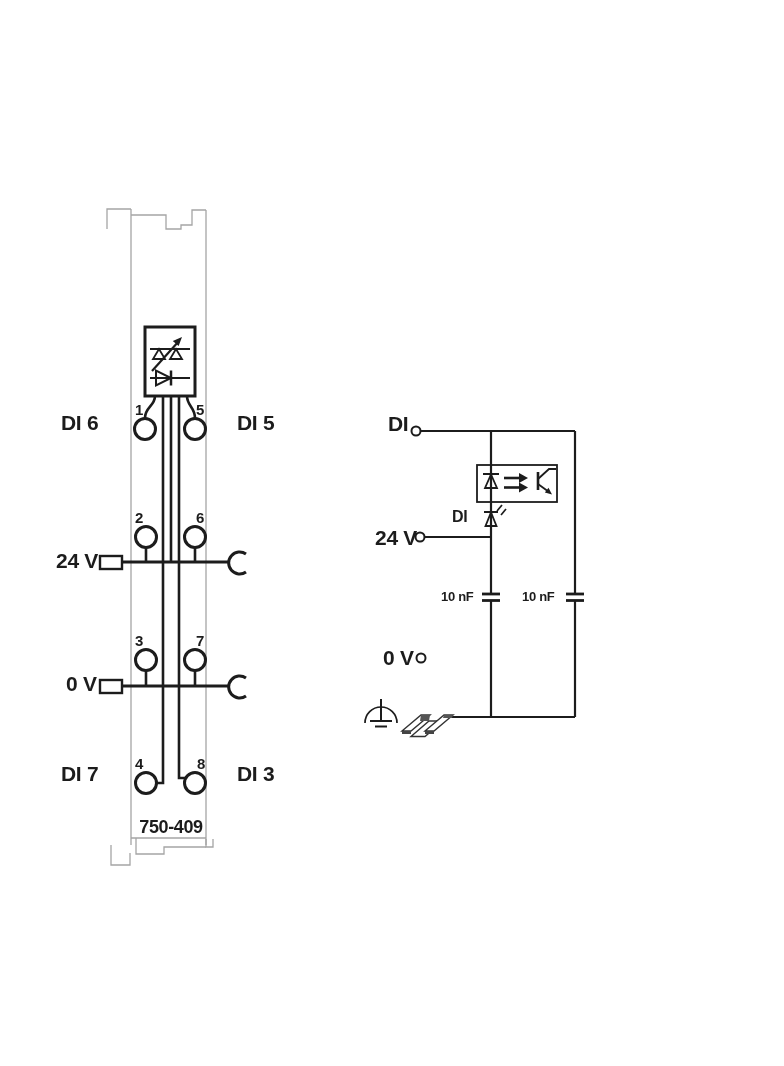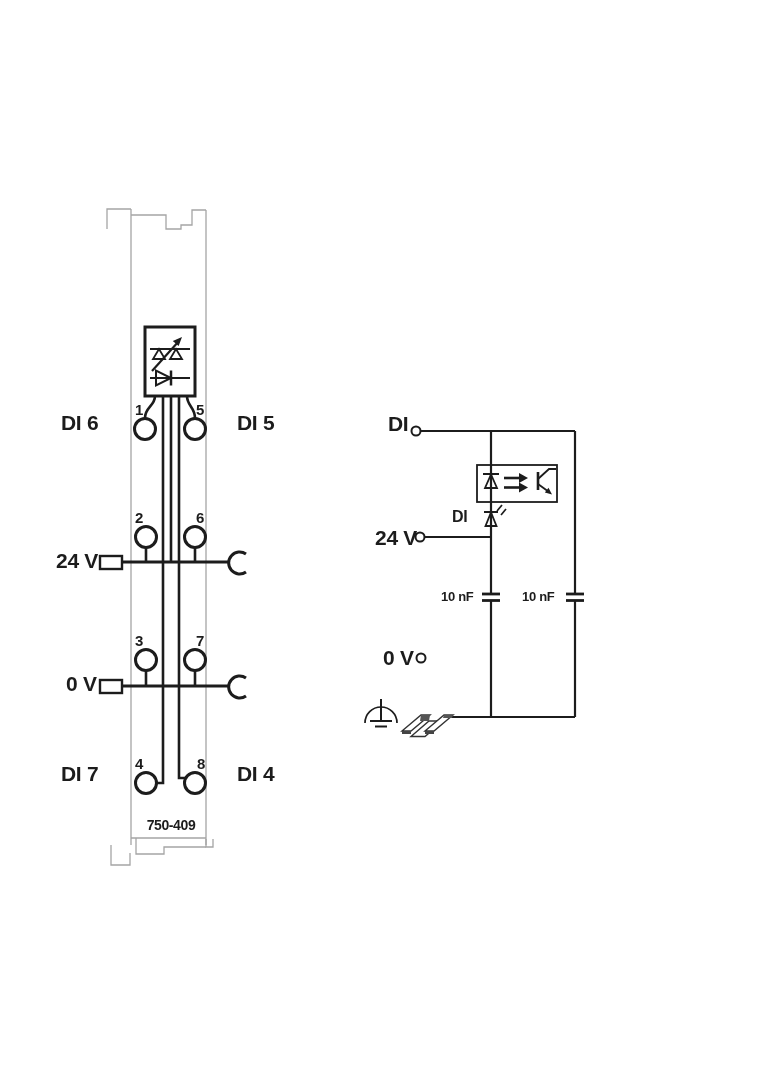"DI 4" div.lbl { text: 4 -> 3 }
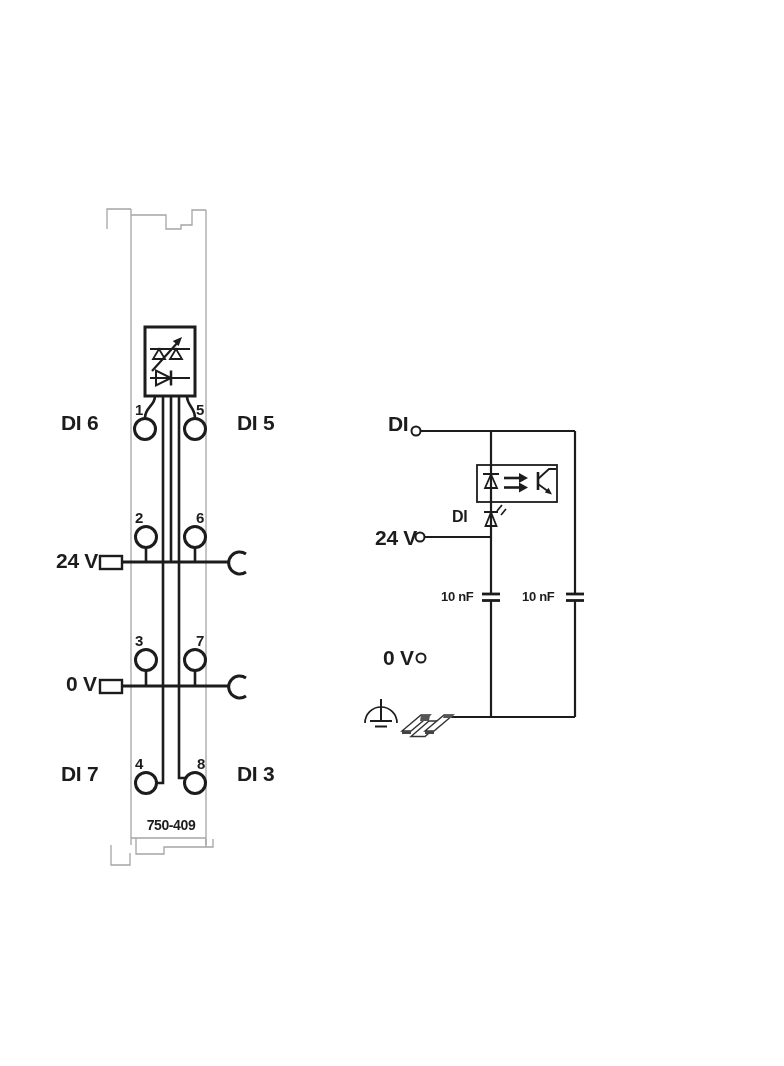"750-409" .part { font-size: 14px -> 18px }
